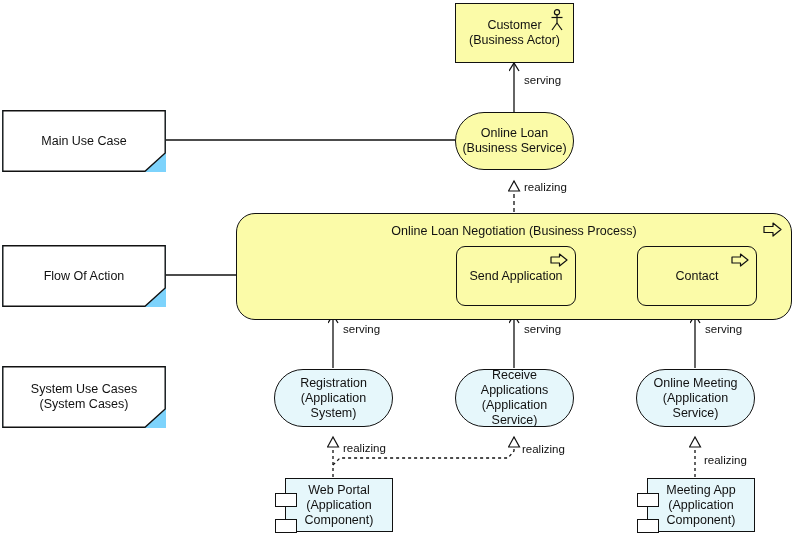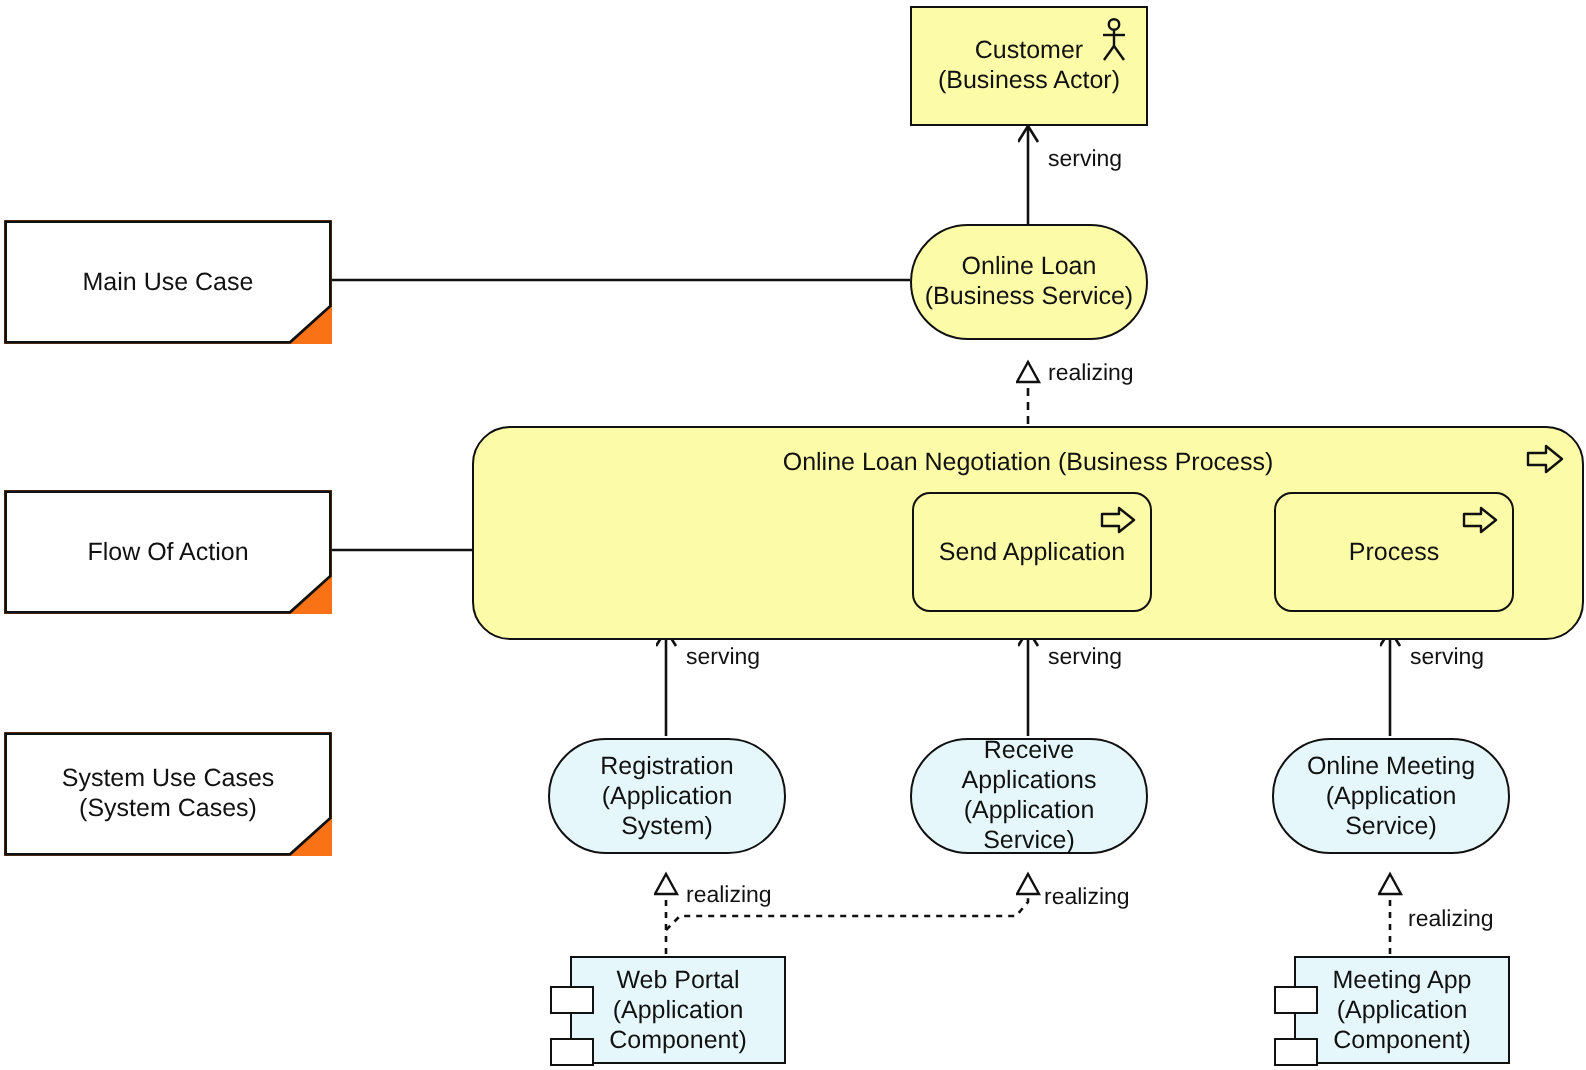"Main Use Case" .note { background: #f97316 -> #7dd3fc }
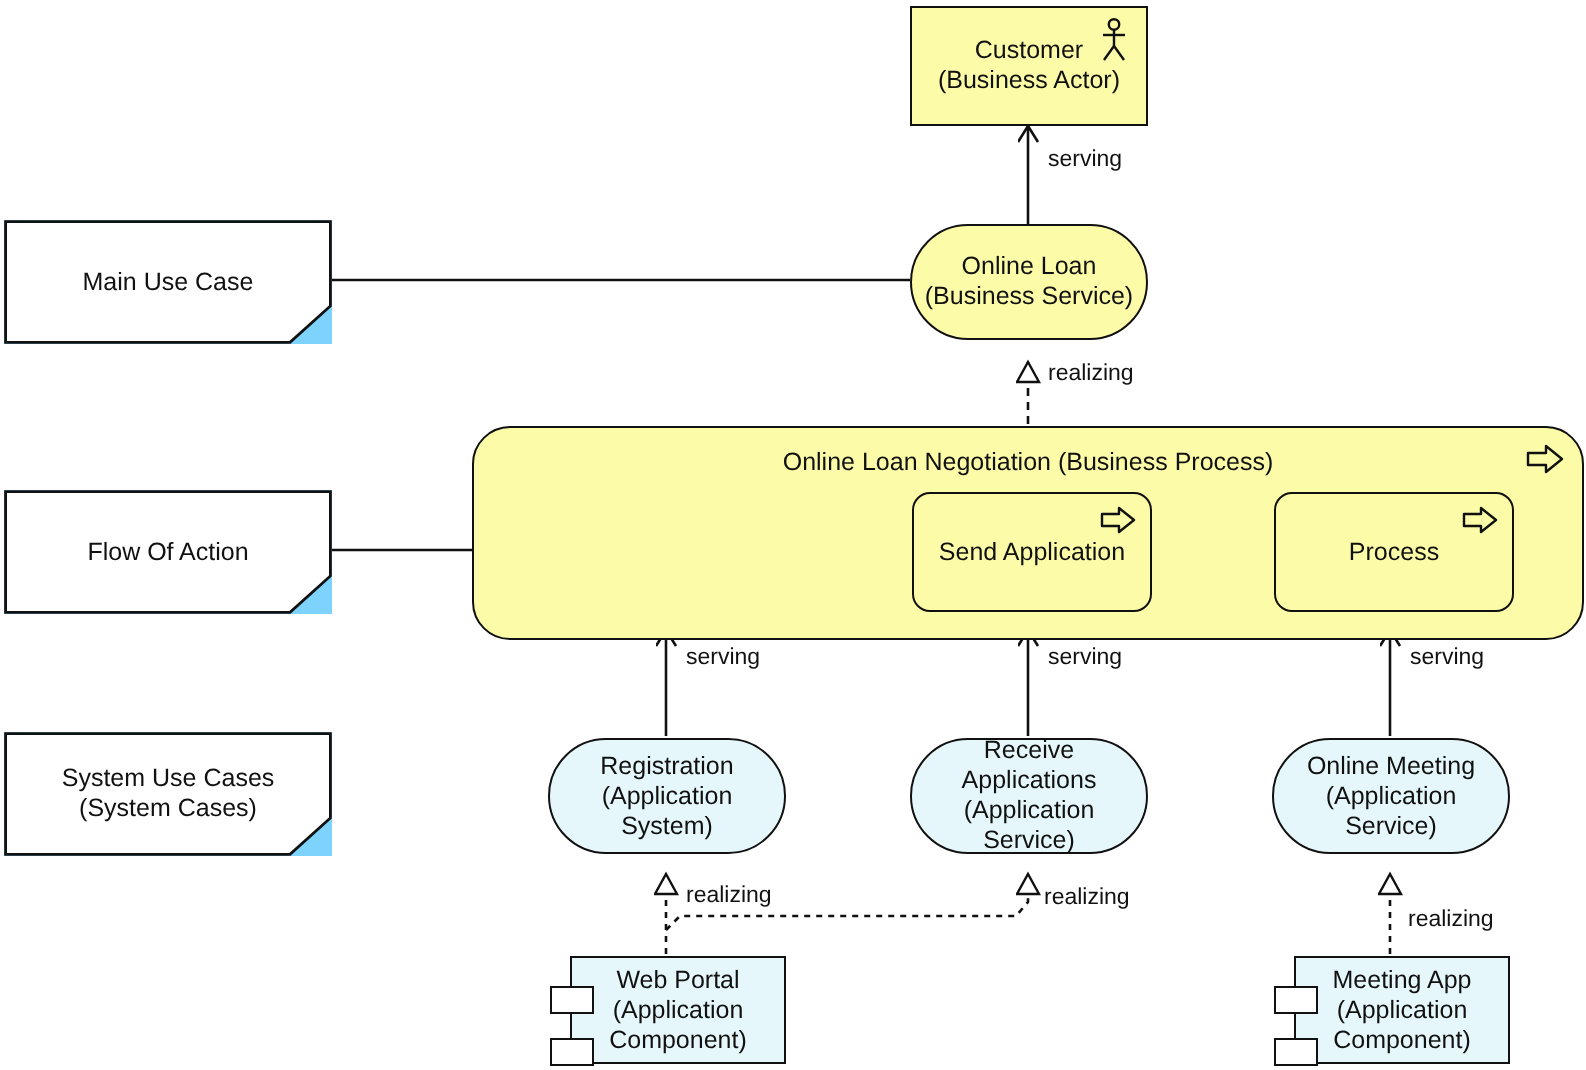"Process" span.label { text: Process -> Contact }
